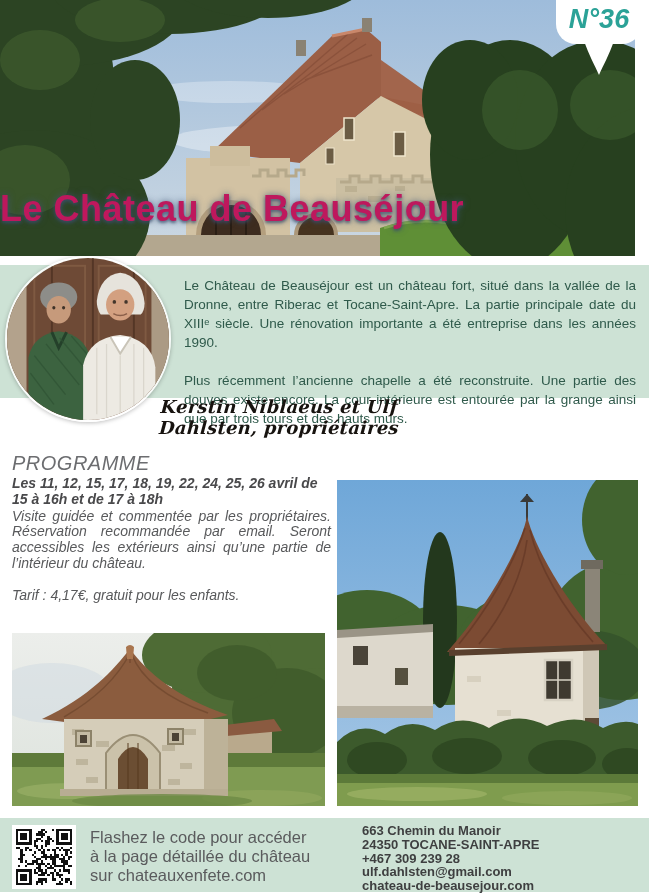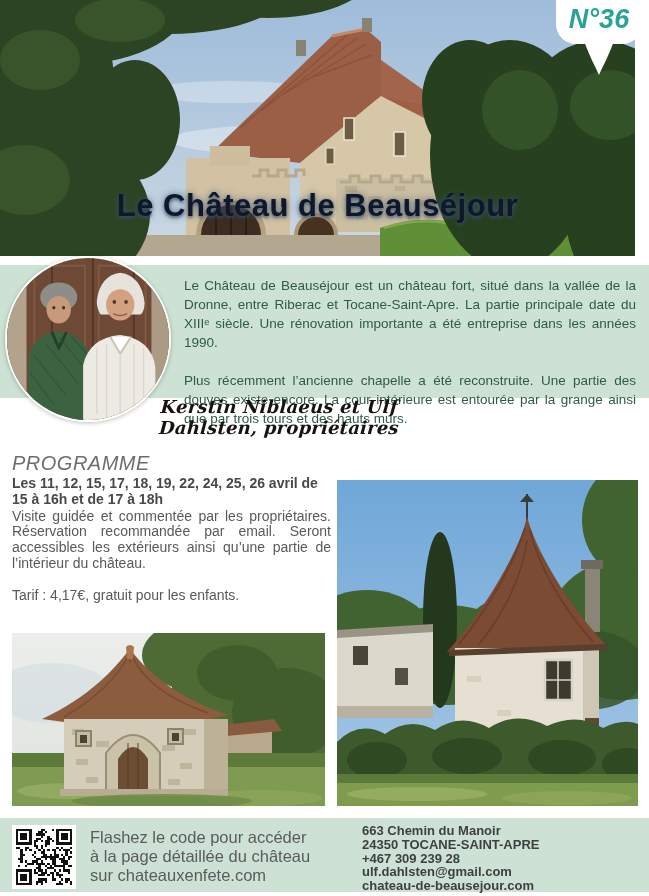"Le Château de Beauséjour" .hero-title { color: #0f172a -> #be185d; font-size: 31px -> 36px; text-align: center -> left }
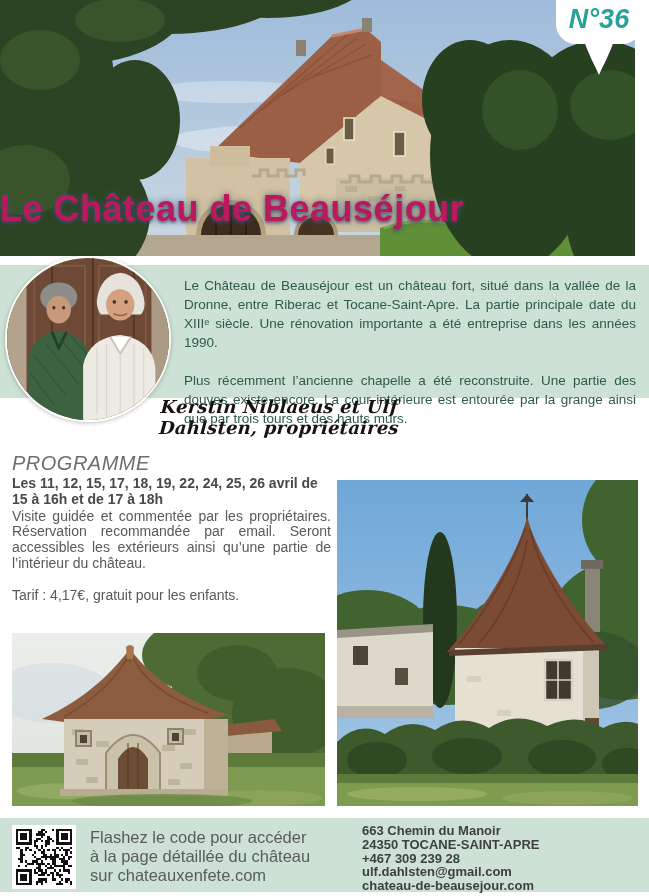"Les 11, 12, 15, 17," .prog-col { font-style: none -> italic }
